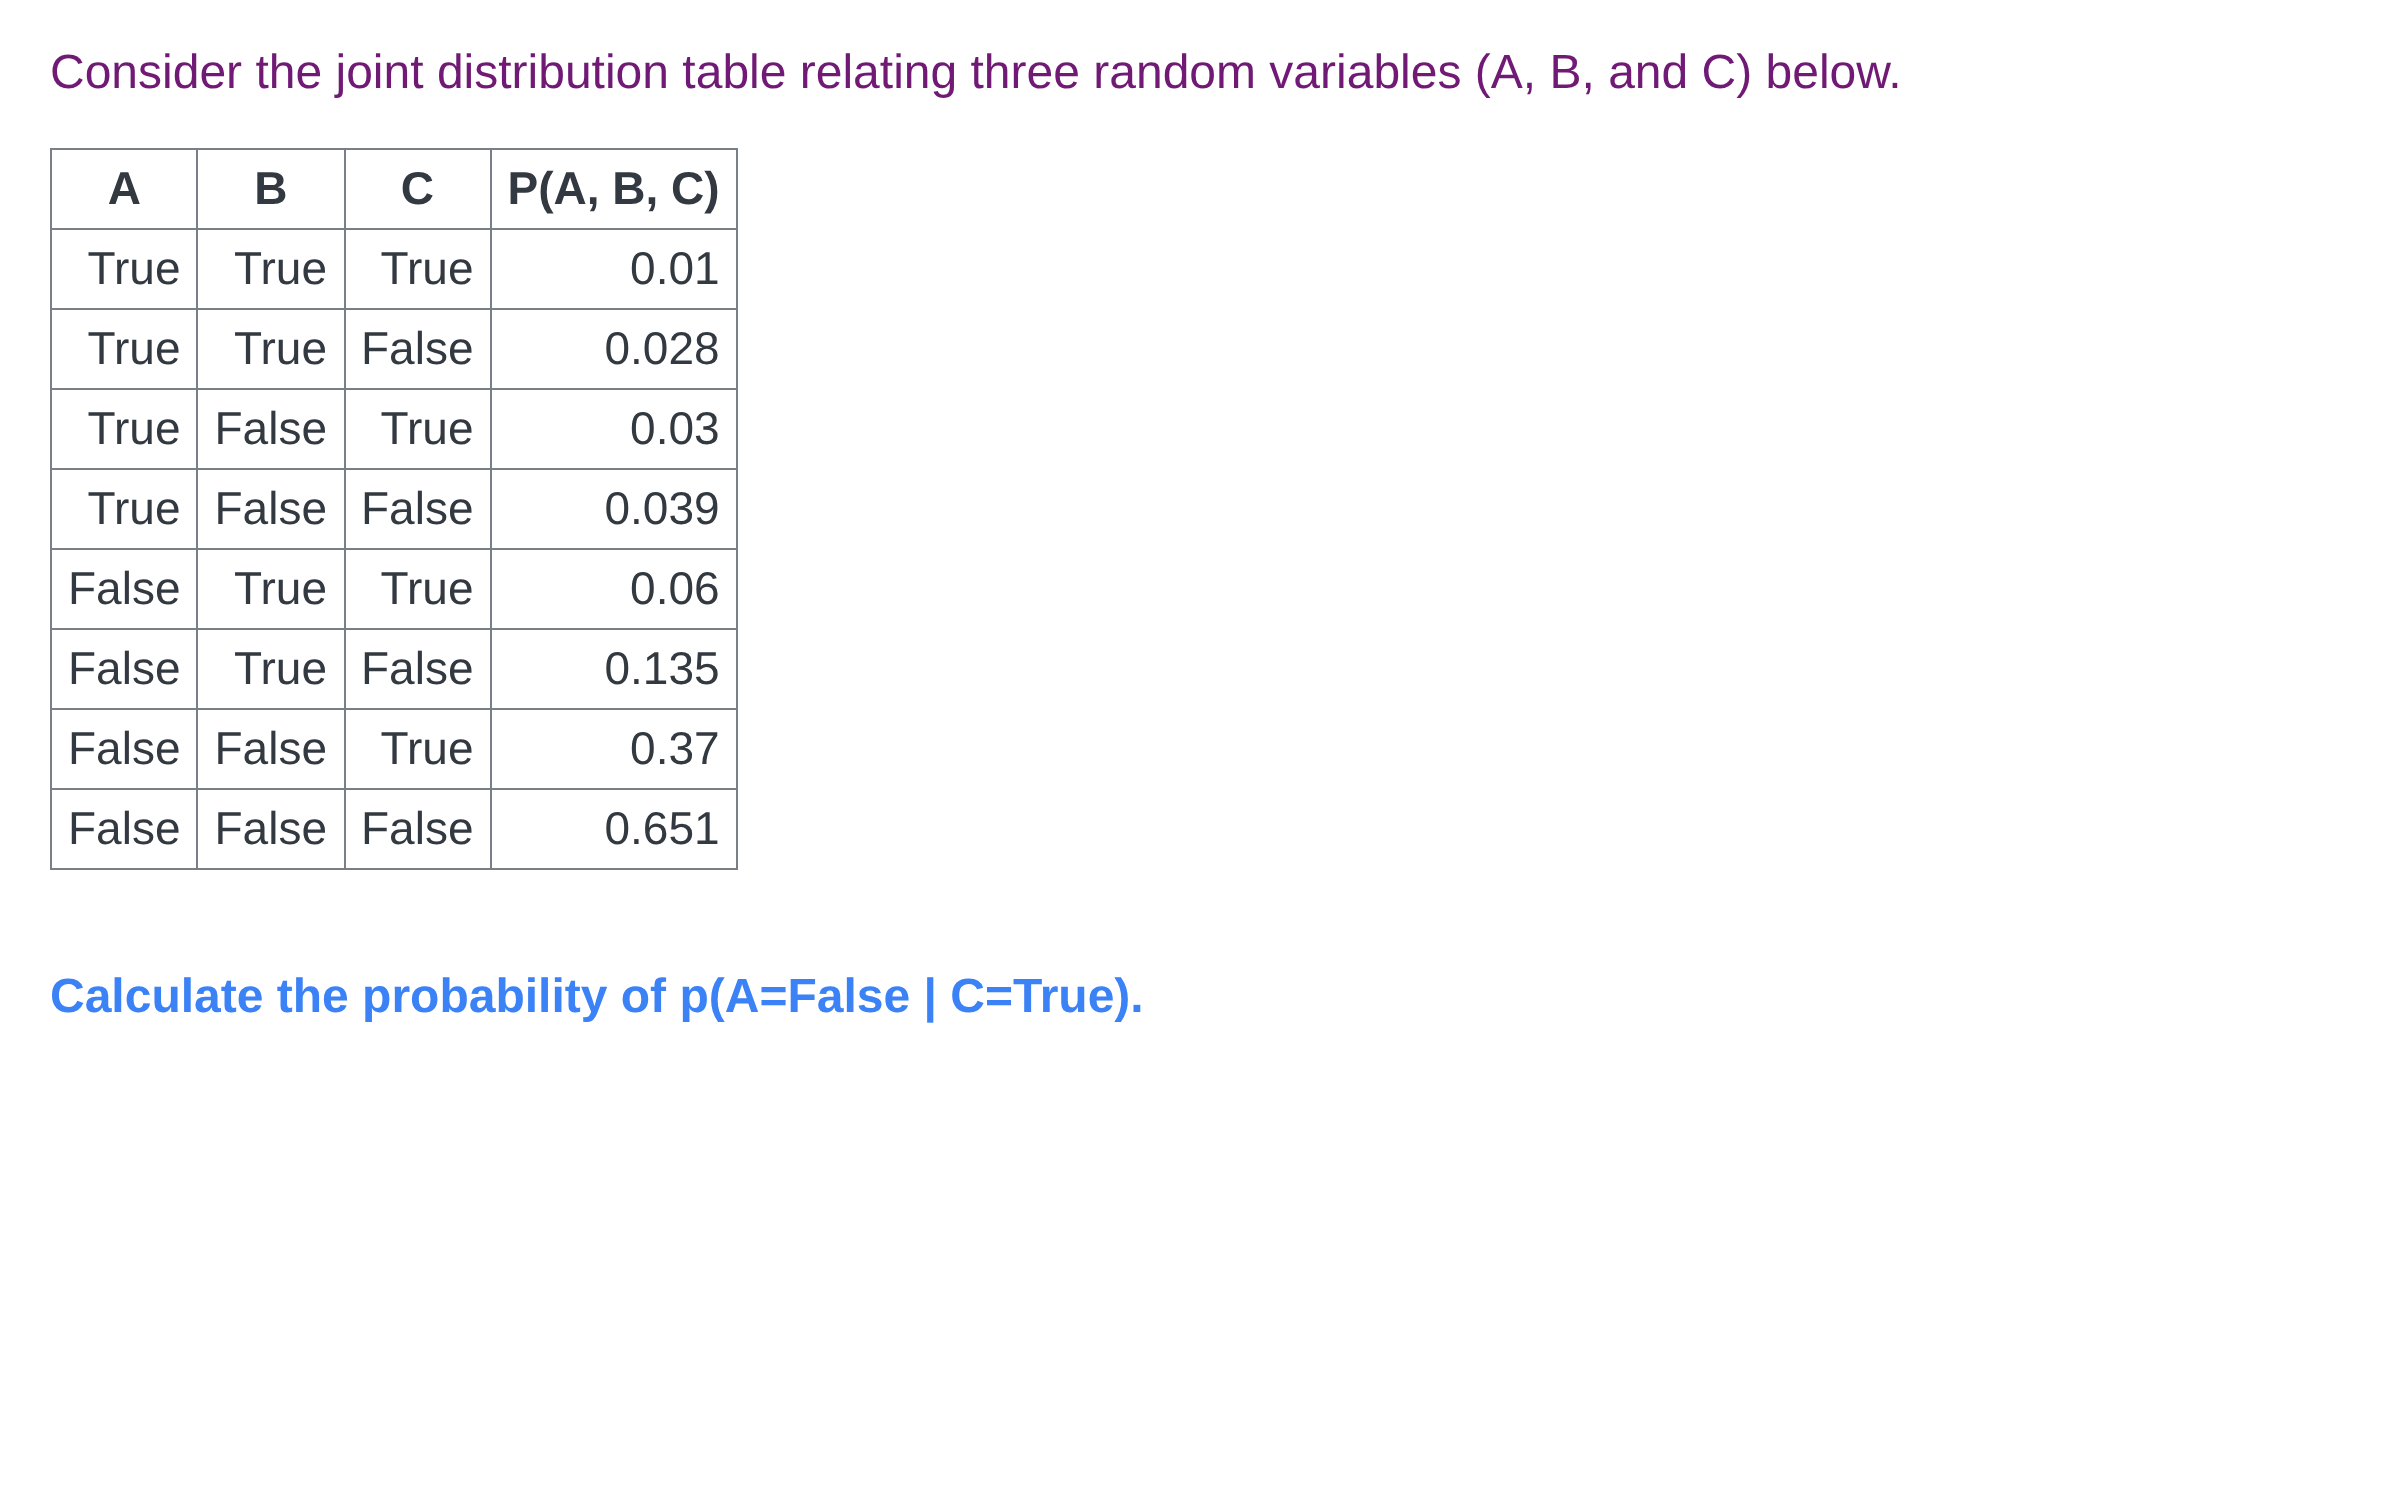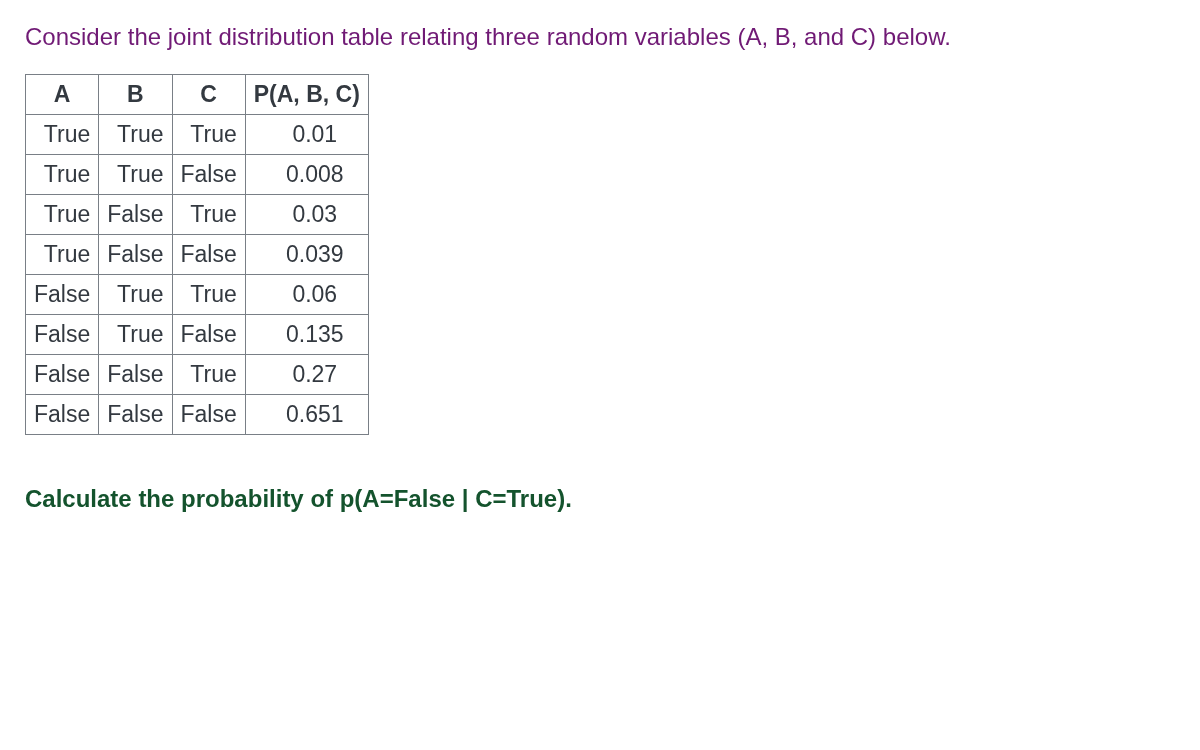"0.01" td.prob { text-align: center -> right }
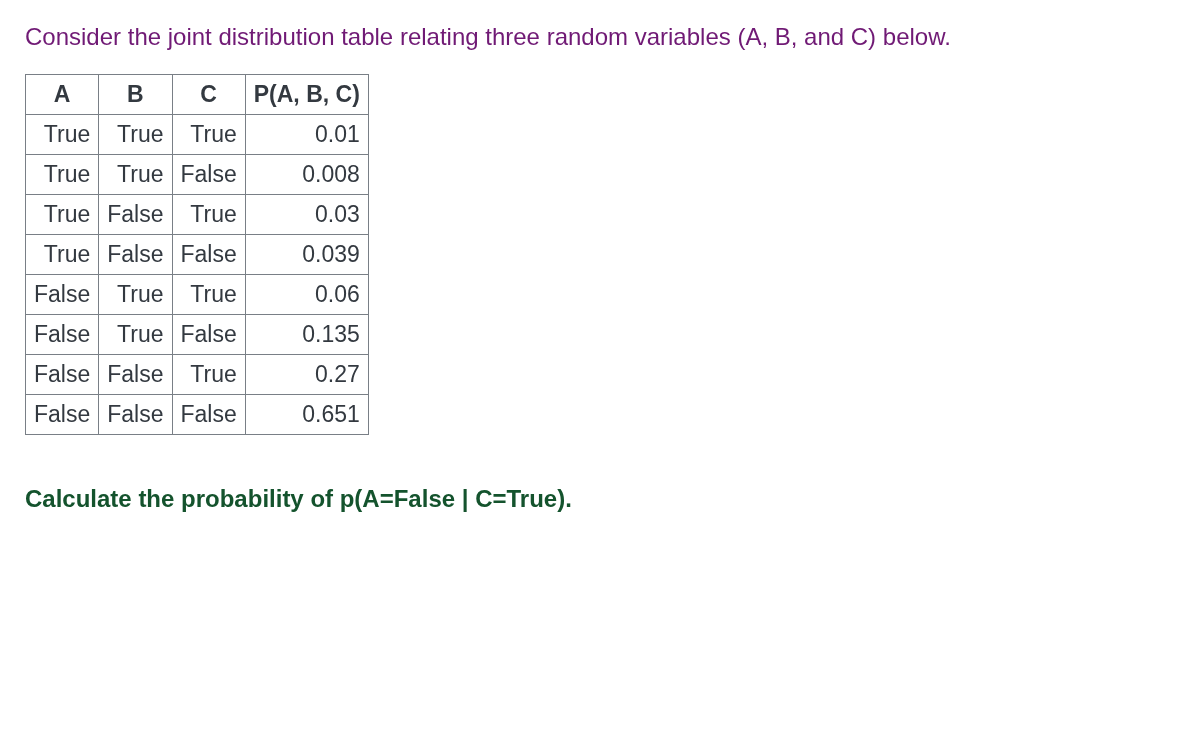"0.008" td.prob { text: 0.008 -> 0.028 }
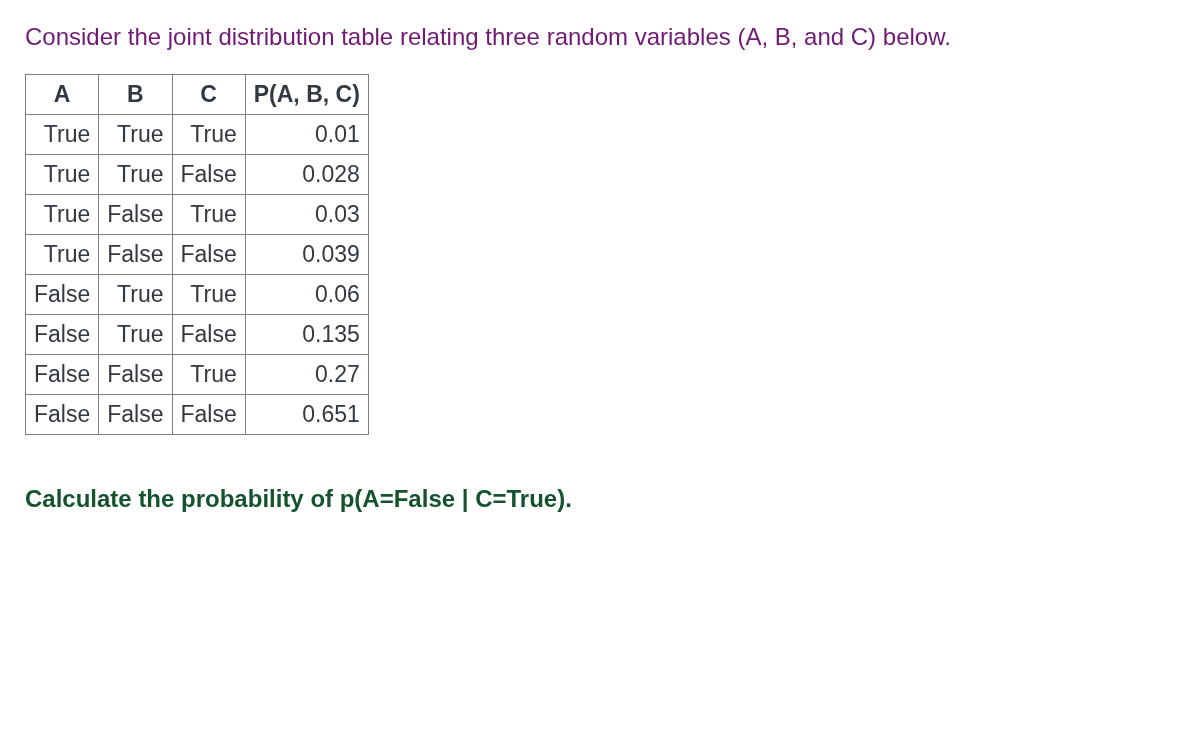"0.27" td.prob { text: 0.27 -> 0.37 }
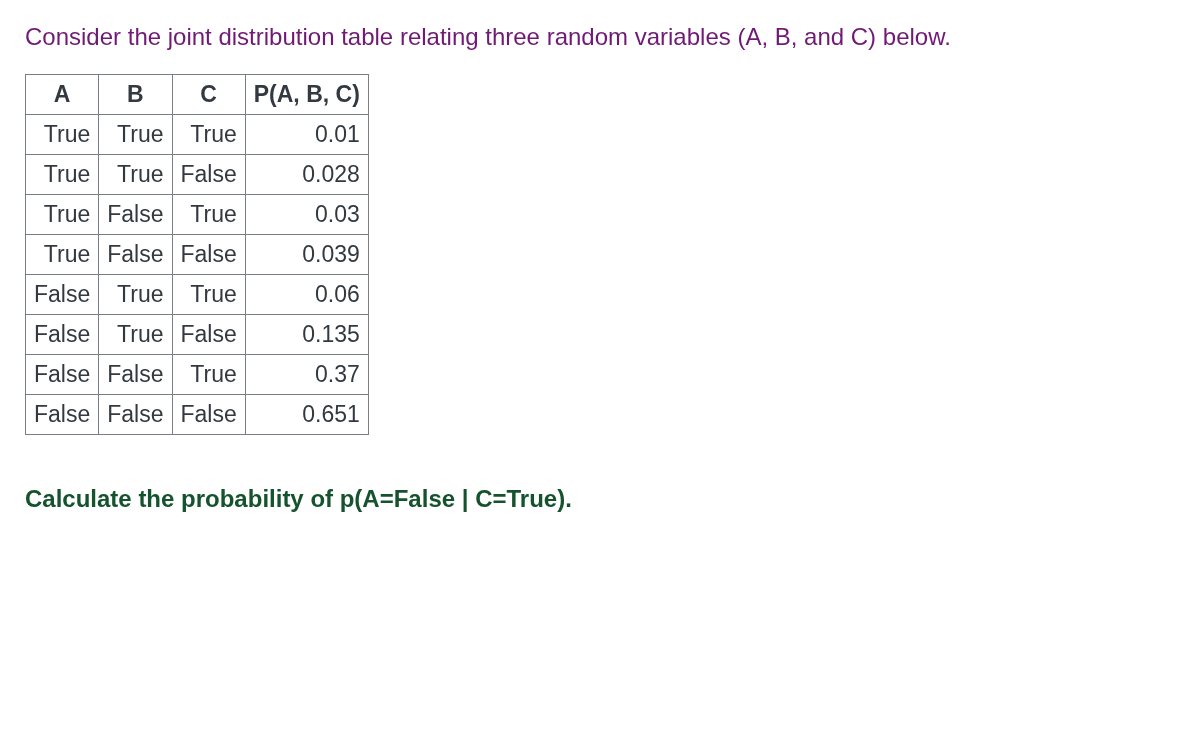"Calculate the probability of p(A=False" .question-text { color: #14532d -> #3b82f6 }
